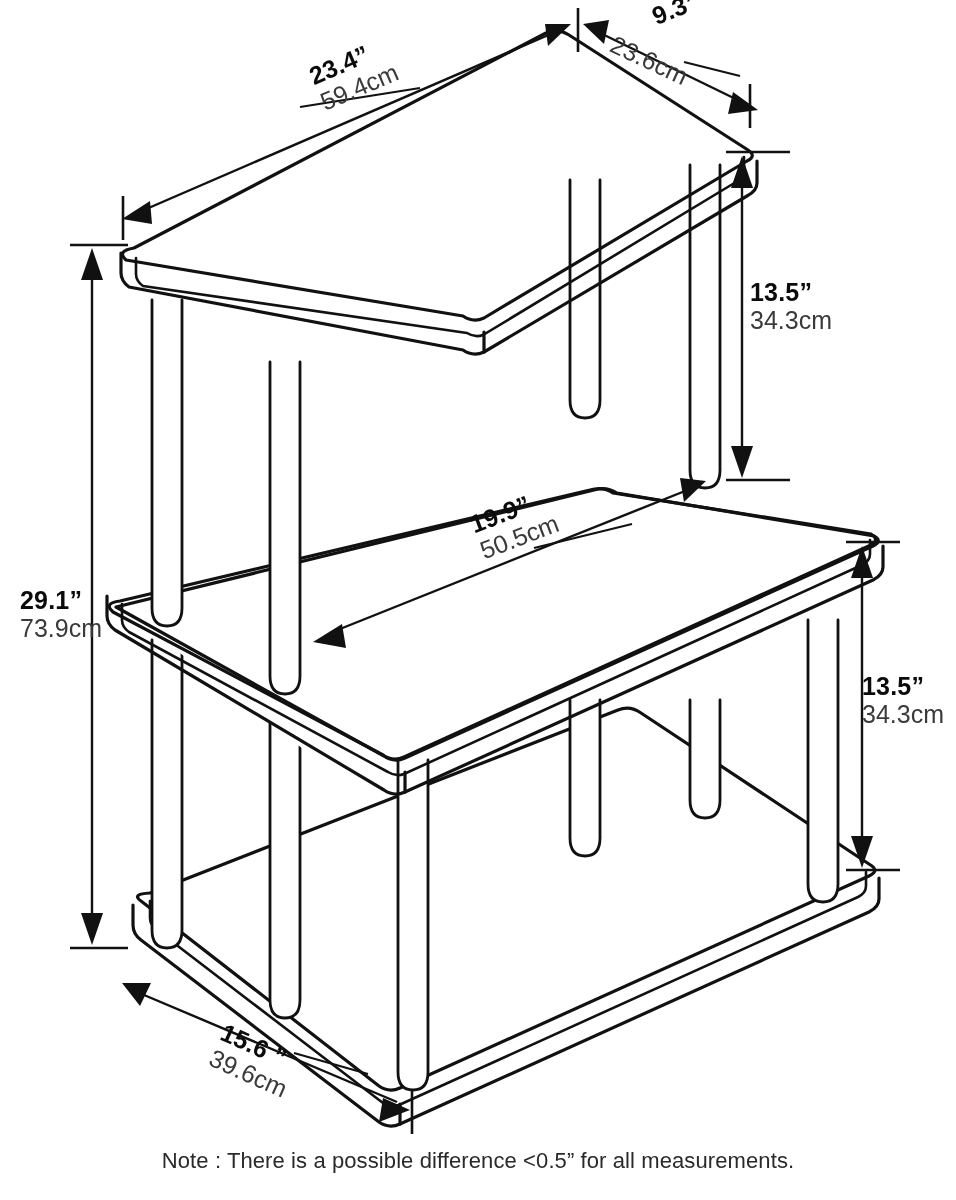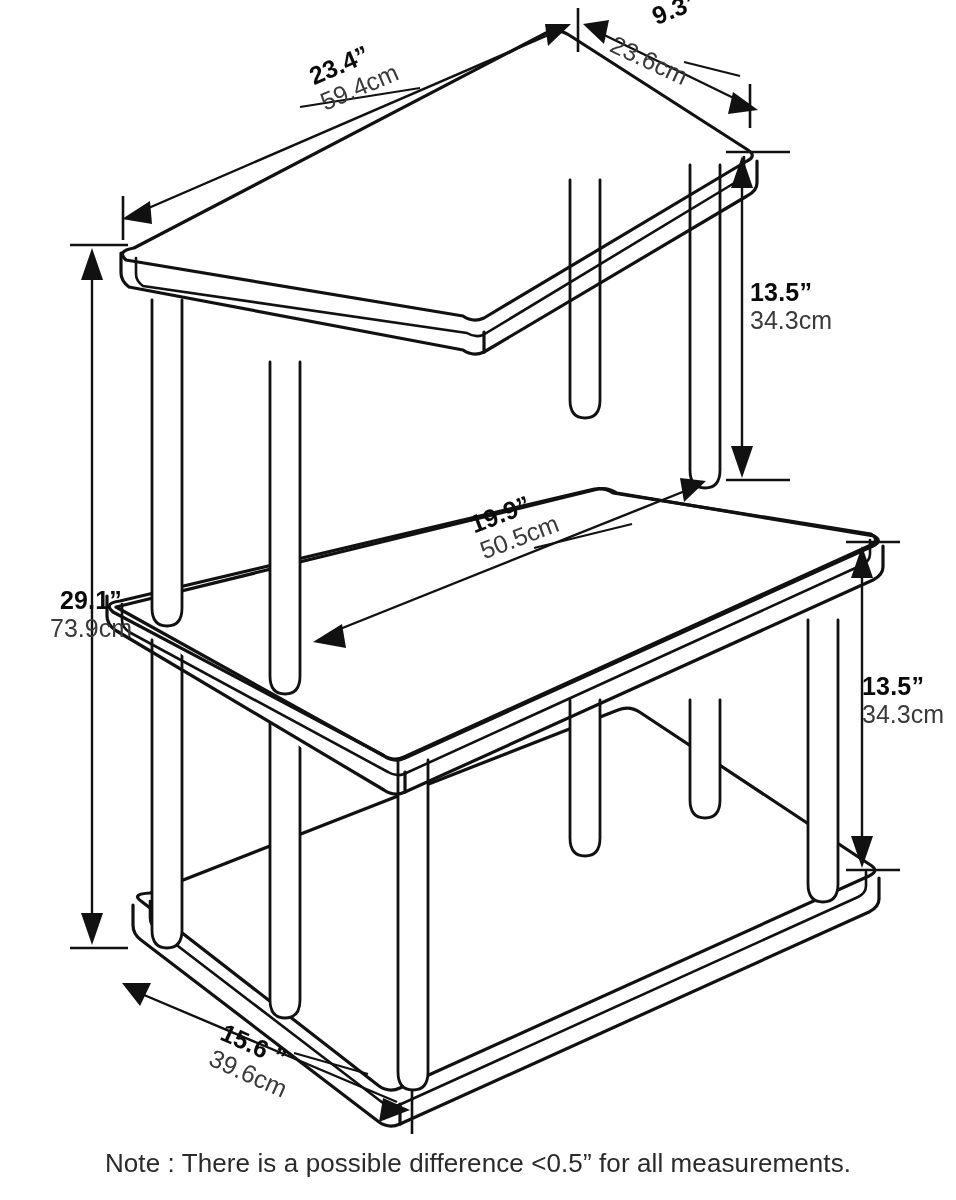"29.1”" div.dim-label { margin-left: 30px -> none; text-align: center -> none }
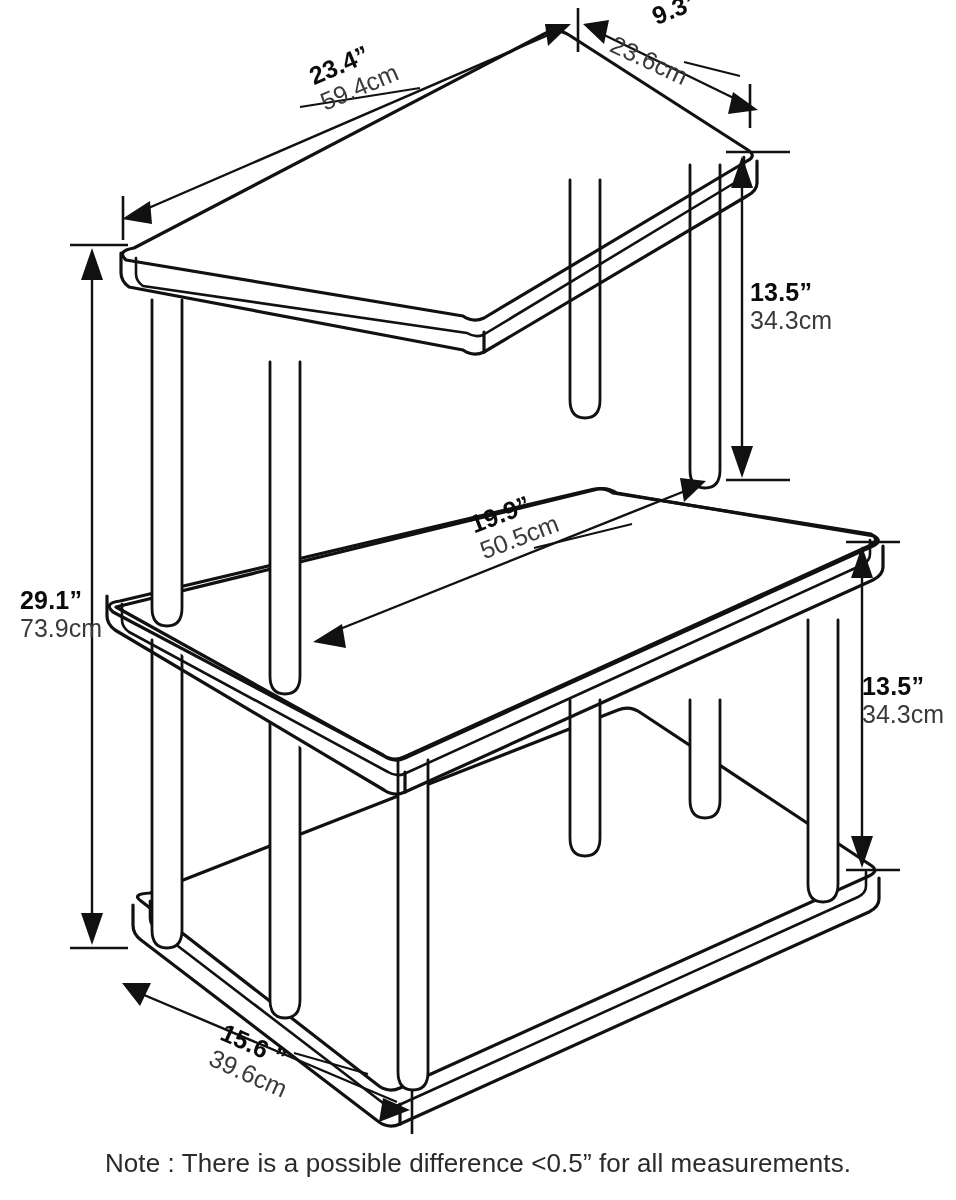"Note : There is a" .note { font-size: 26px -> 22px }
